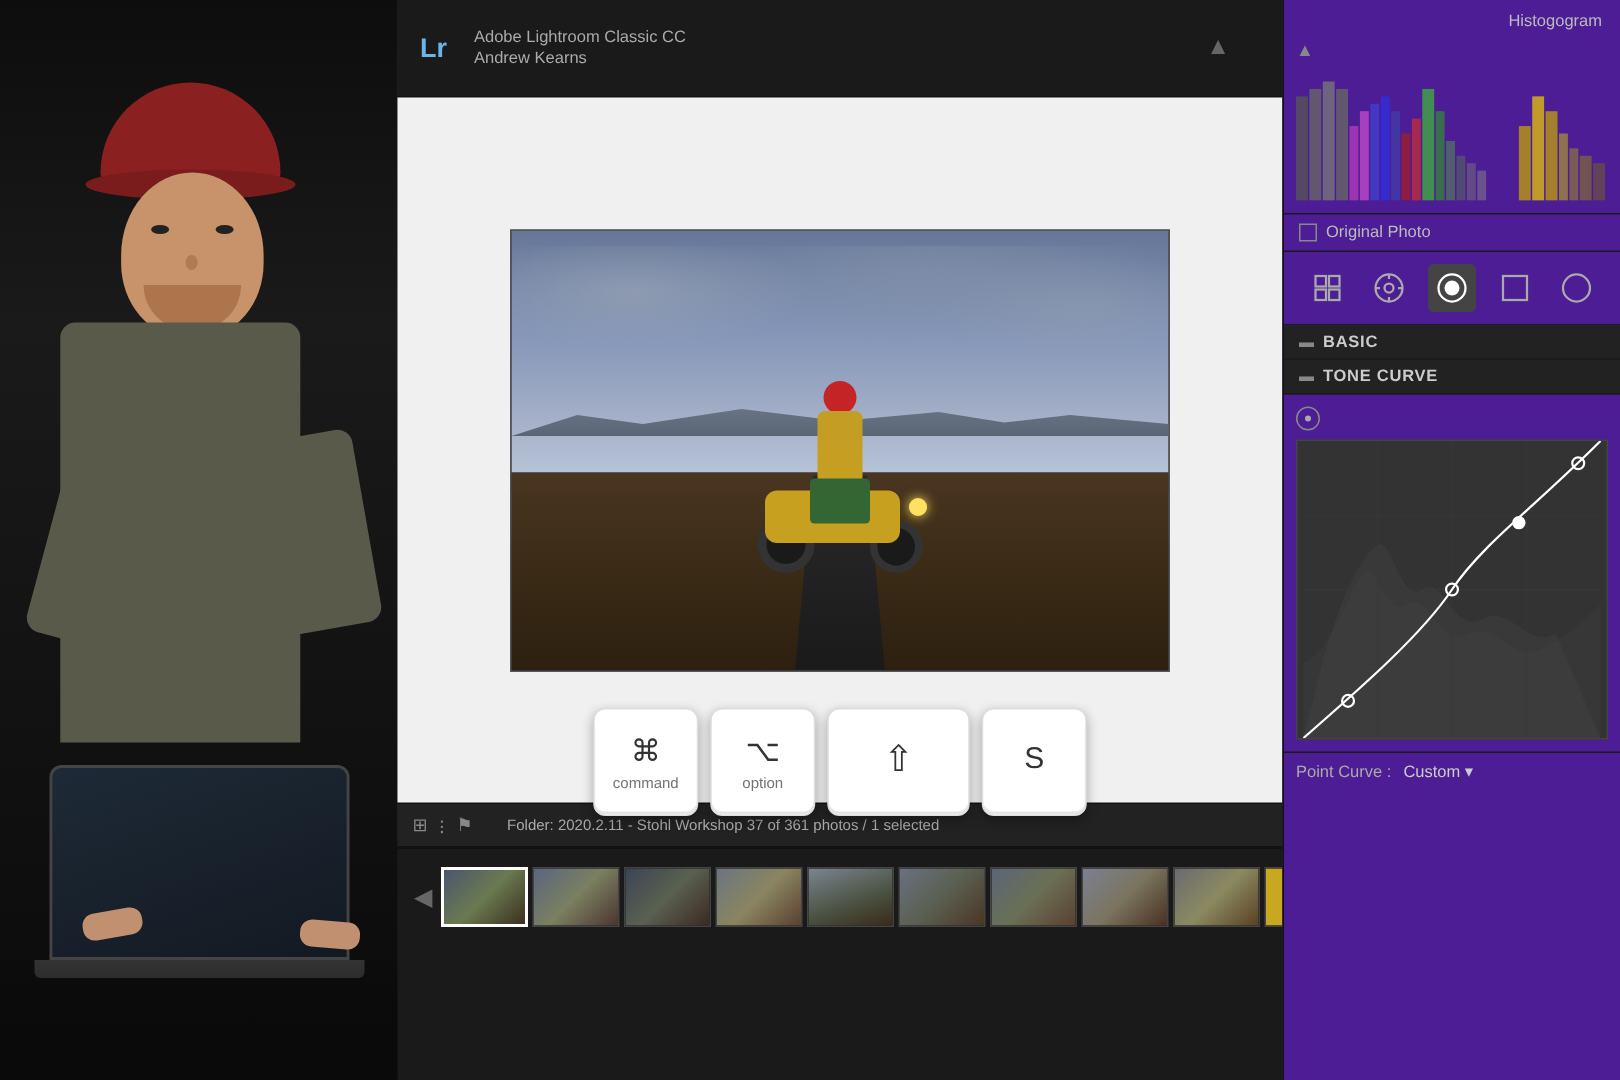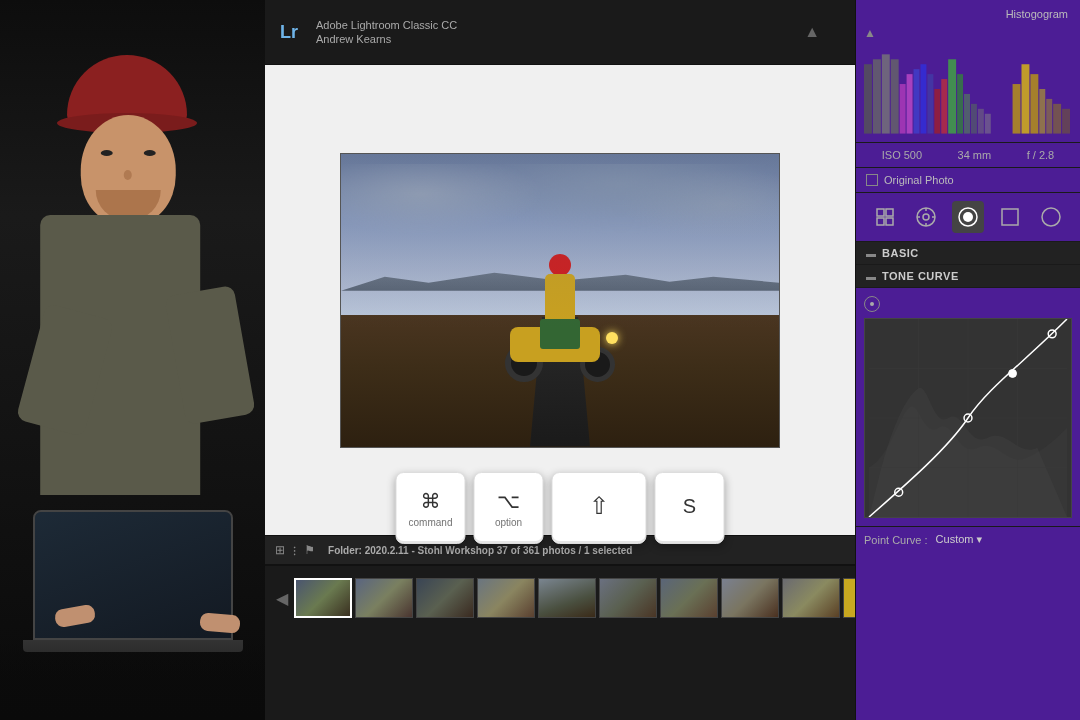"ISO 500" div.camera-info { html: <div> <span>ISO 500</span> <span>34 mm</span> <span>f / 2.8</span> </div> -> none }
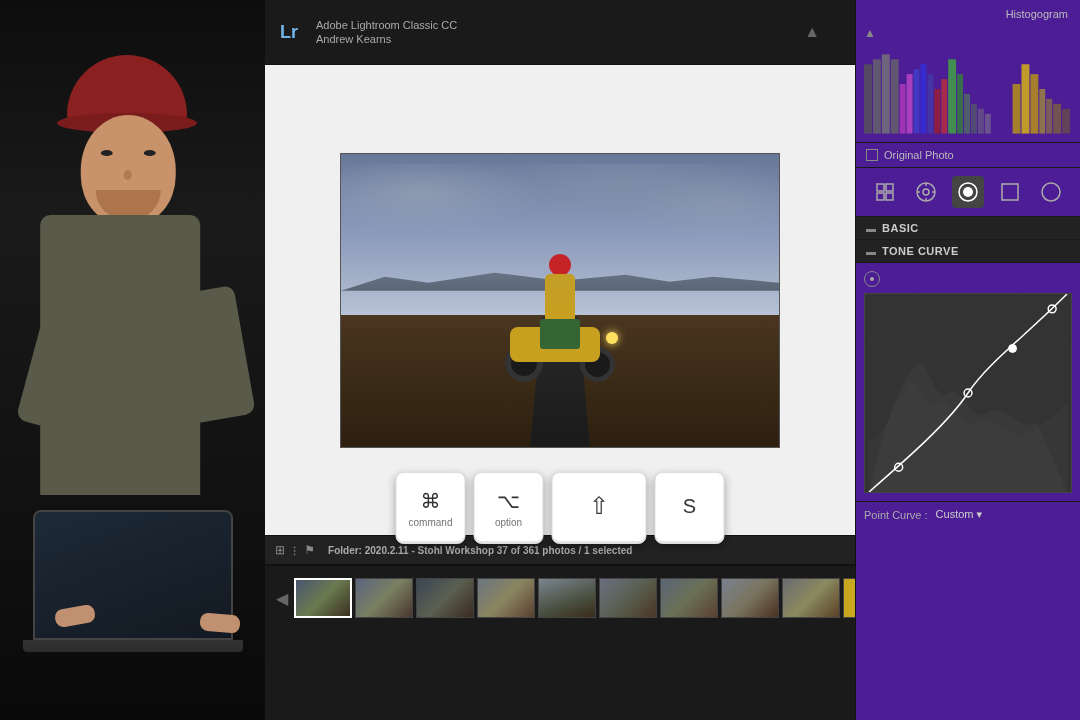"Folder: 2020.2.11 - Stohl Workshop" .toolbar-text { font-weight: bold -> none; margin-left: 5px -> 15px }
